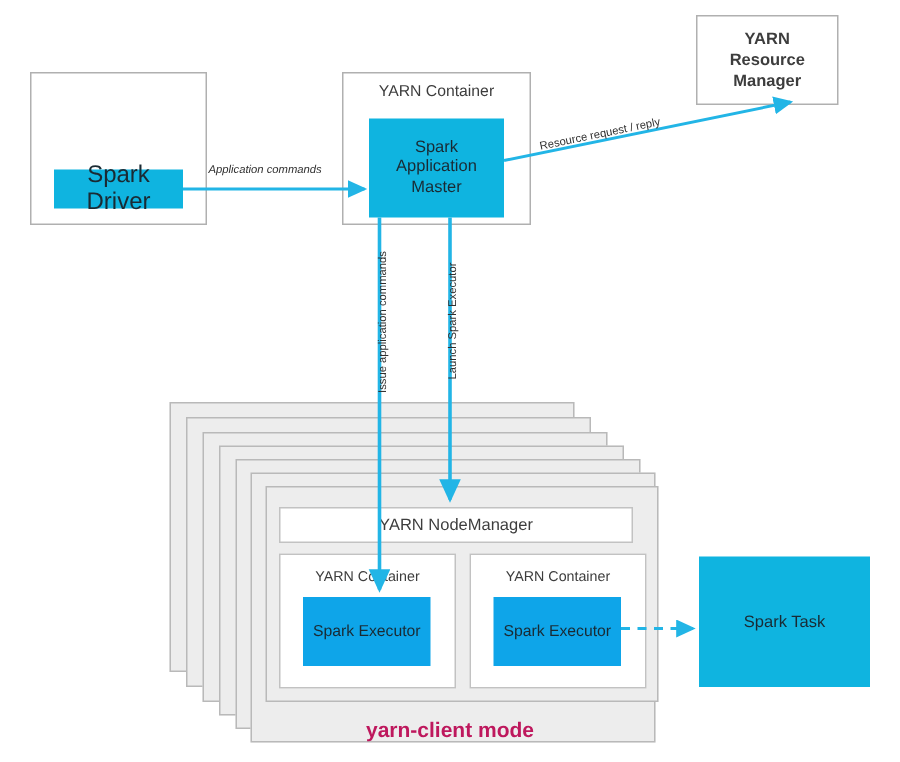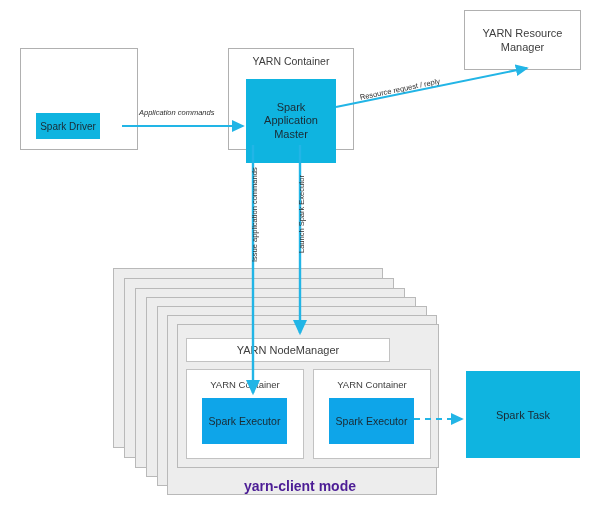"YARN Resource Manager" div.box { font-weight: none -> bold; width: 117px -> 95px }
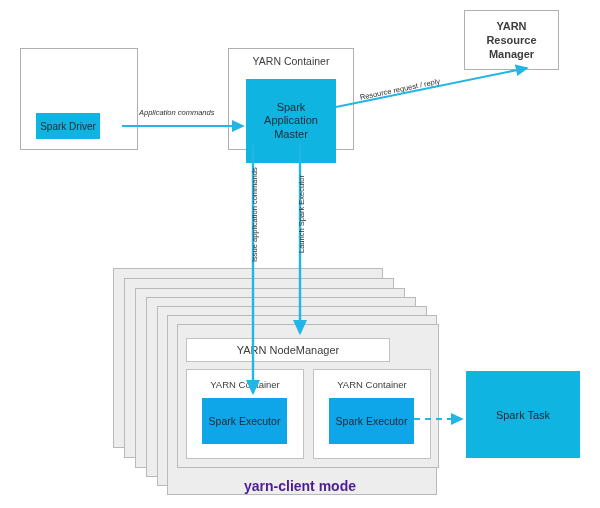"Spark Application Master" div.box { height: 84px -> 66px }
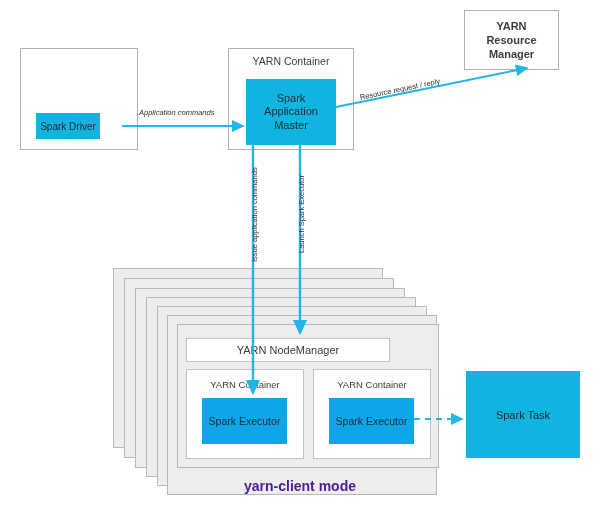"Spark Driver" div.box { font-size: 10px -> 16px; width: 64px -> 86px }
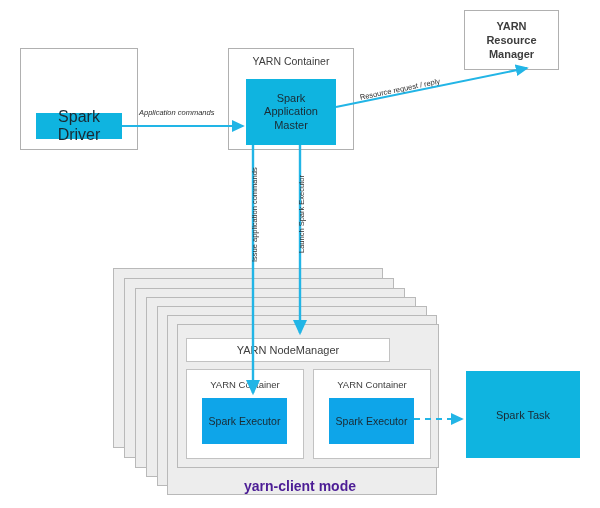"YARN NodeManager" div.nm-bar { width: 204px -> 236px }
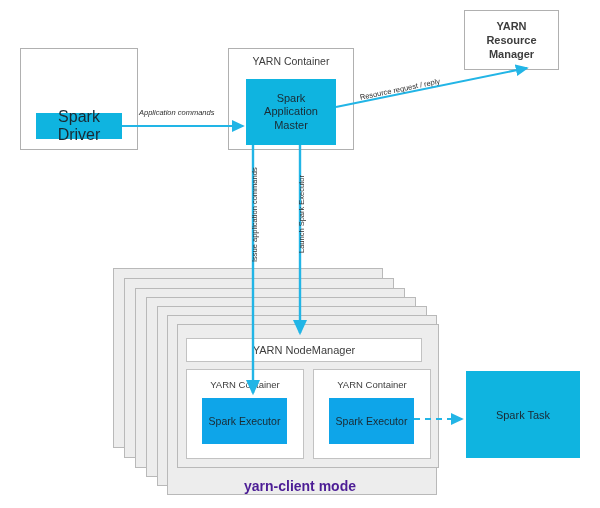"yarn-client mode" .caption { color: #4c1d95 -> #be185d }
